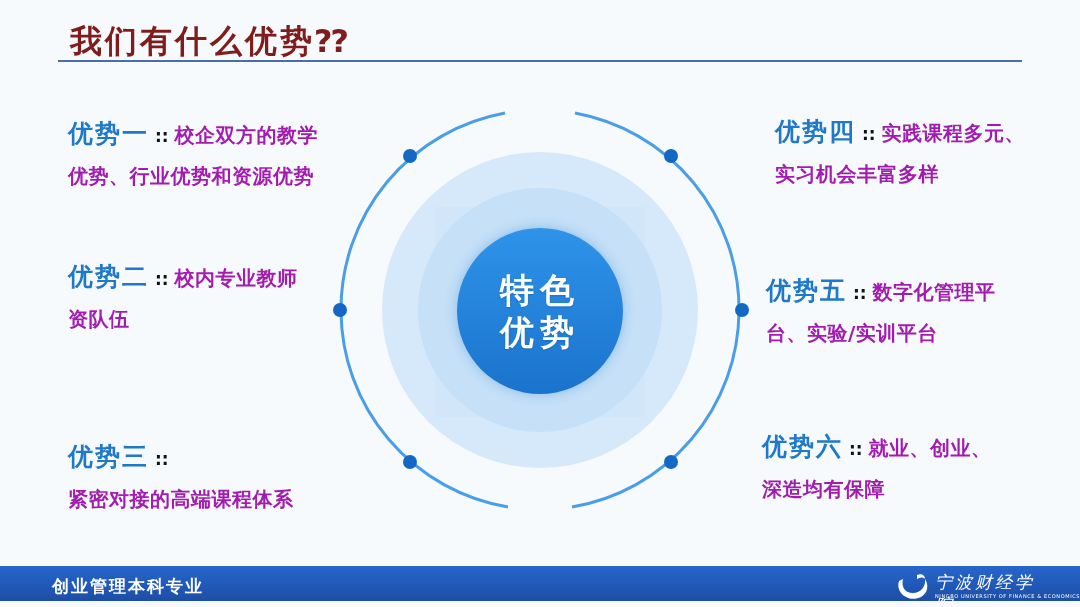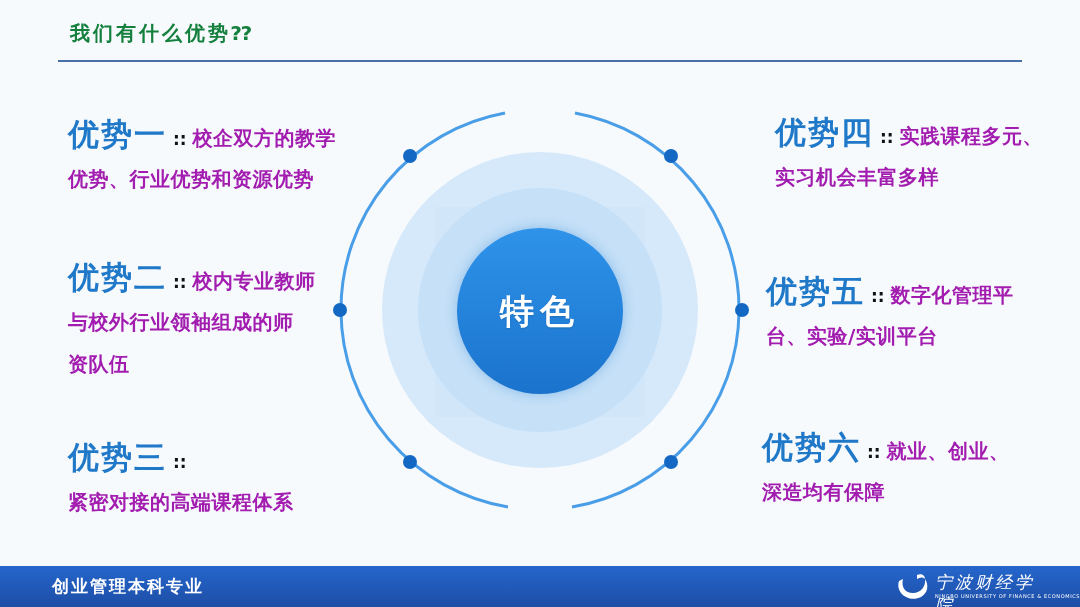"我们有什么优势⁇" .title { color: #15803d -> #7f1d1d; font-size: 20px -> 32px }
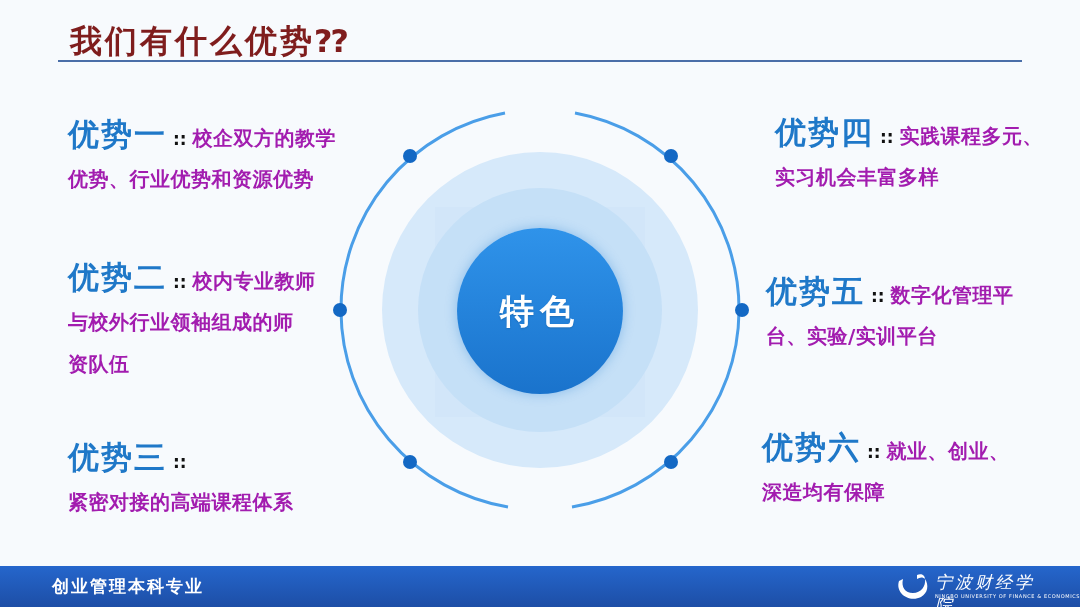"优势一" .item .lbl { font-size: 31px -> 25px }
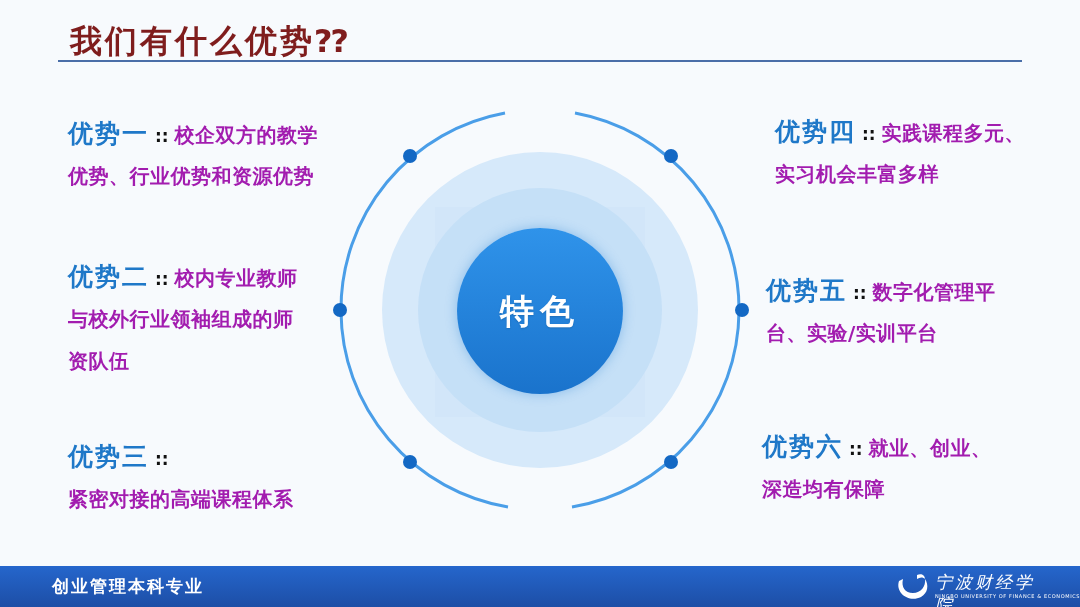"与校外行业领袖组成的师" span.rest { html: <span>与校外行业领袖组成的师</span> -> none }
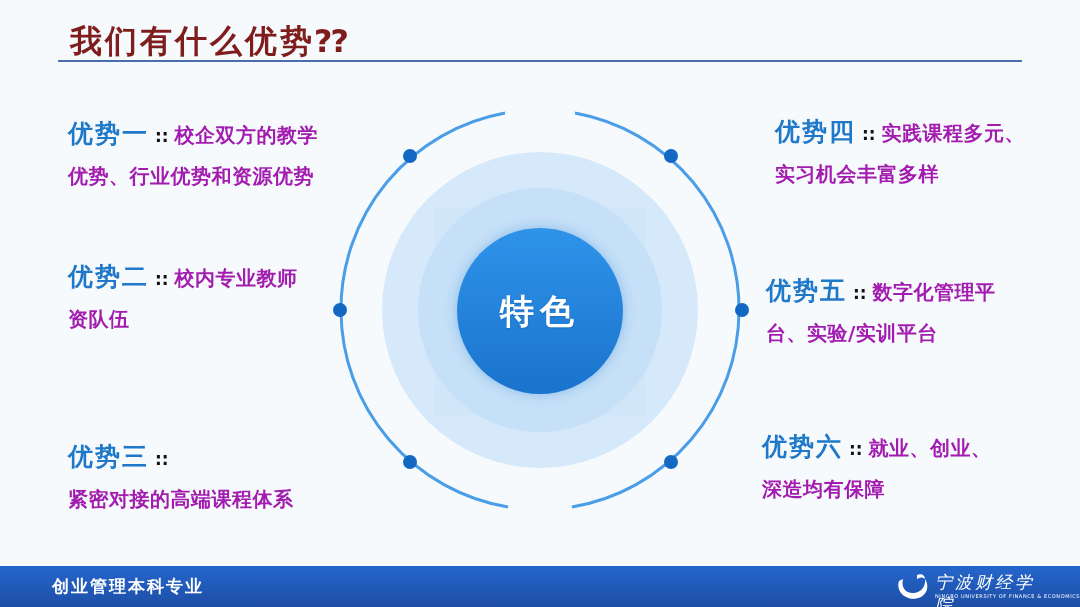"优势" span { html: none -> <span>优势</span> }
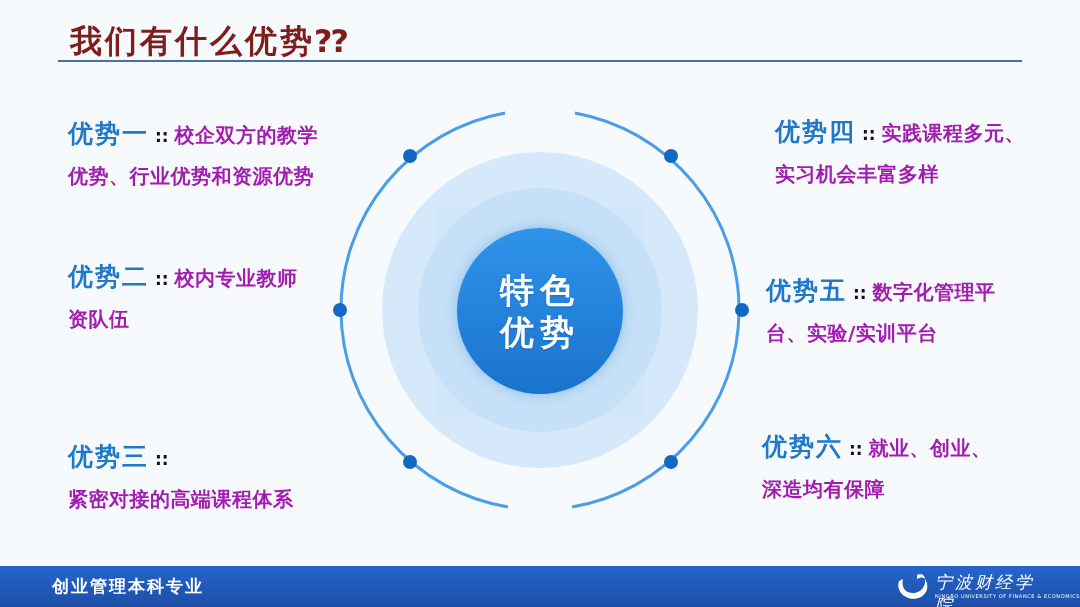"创业管理本科专业" .footer { height: 41px -> 35px }
